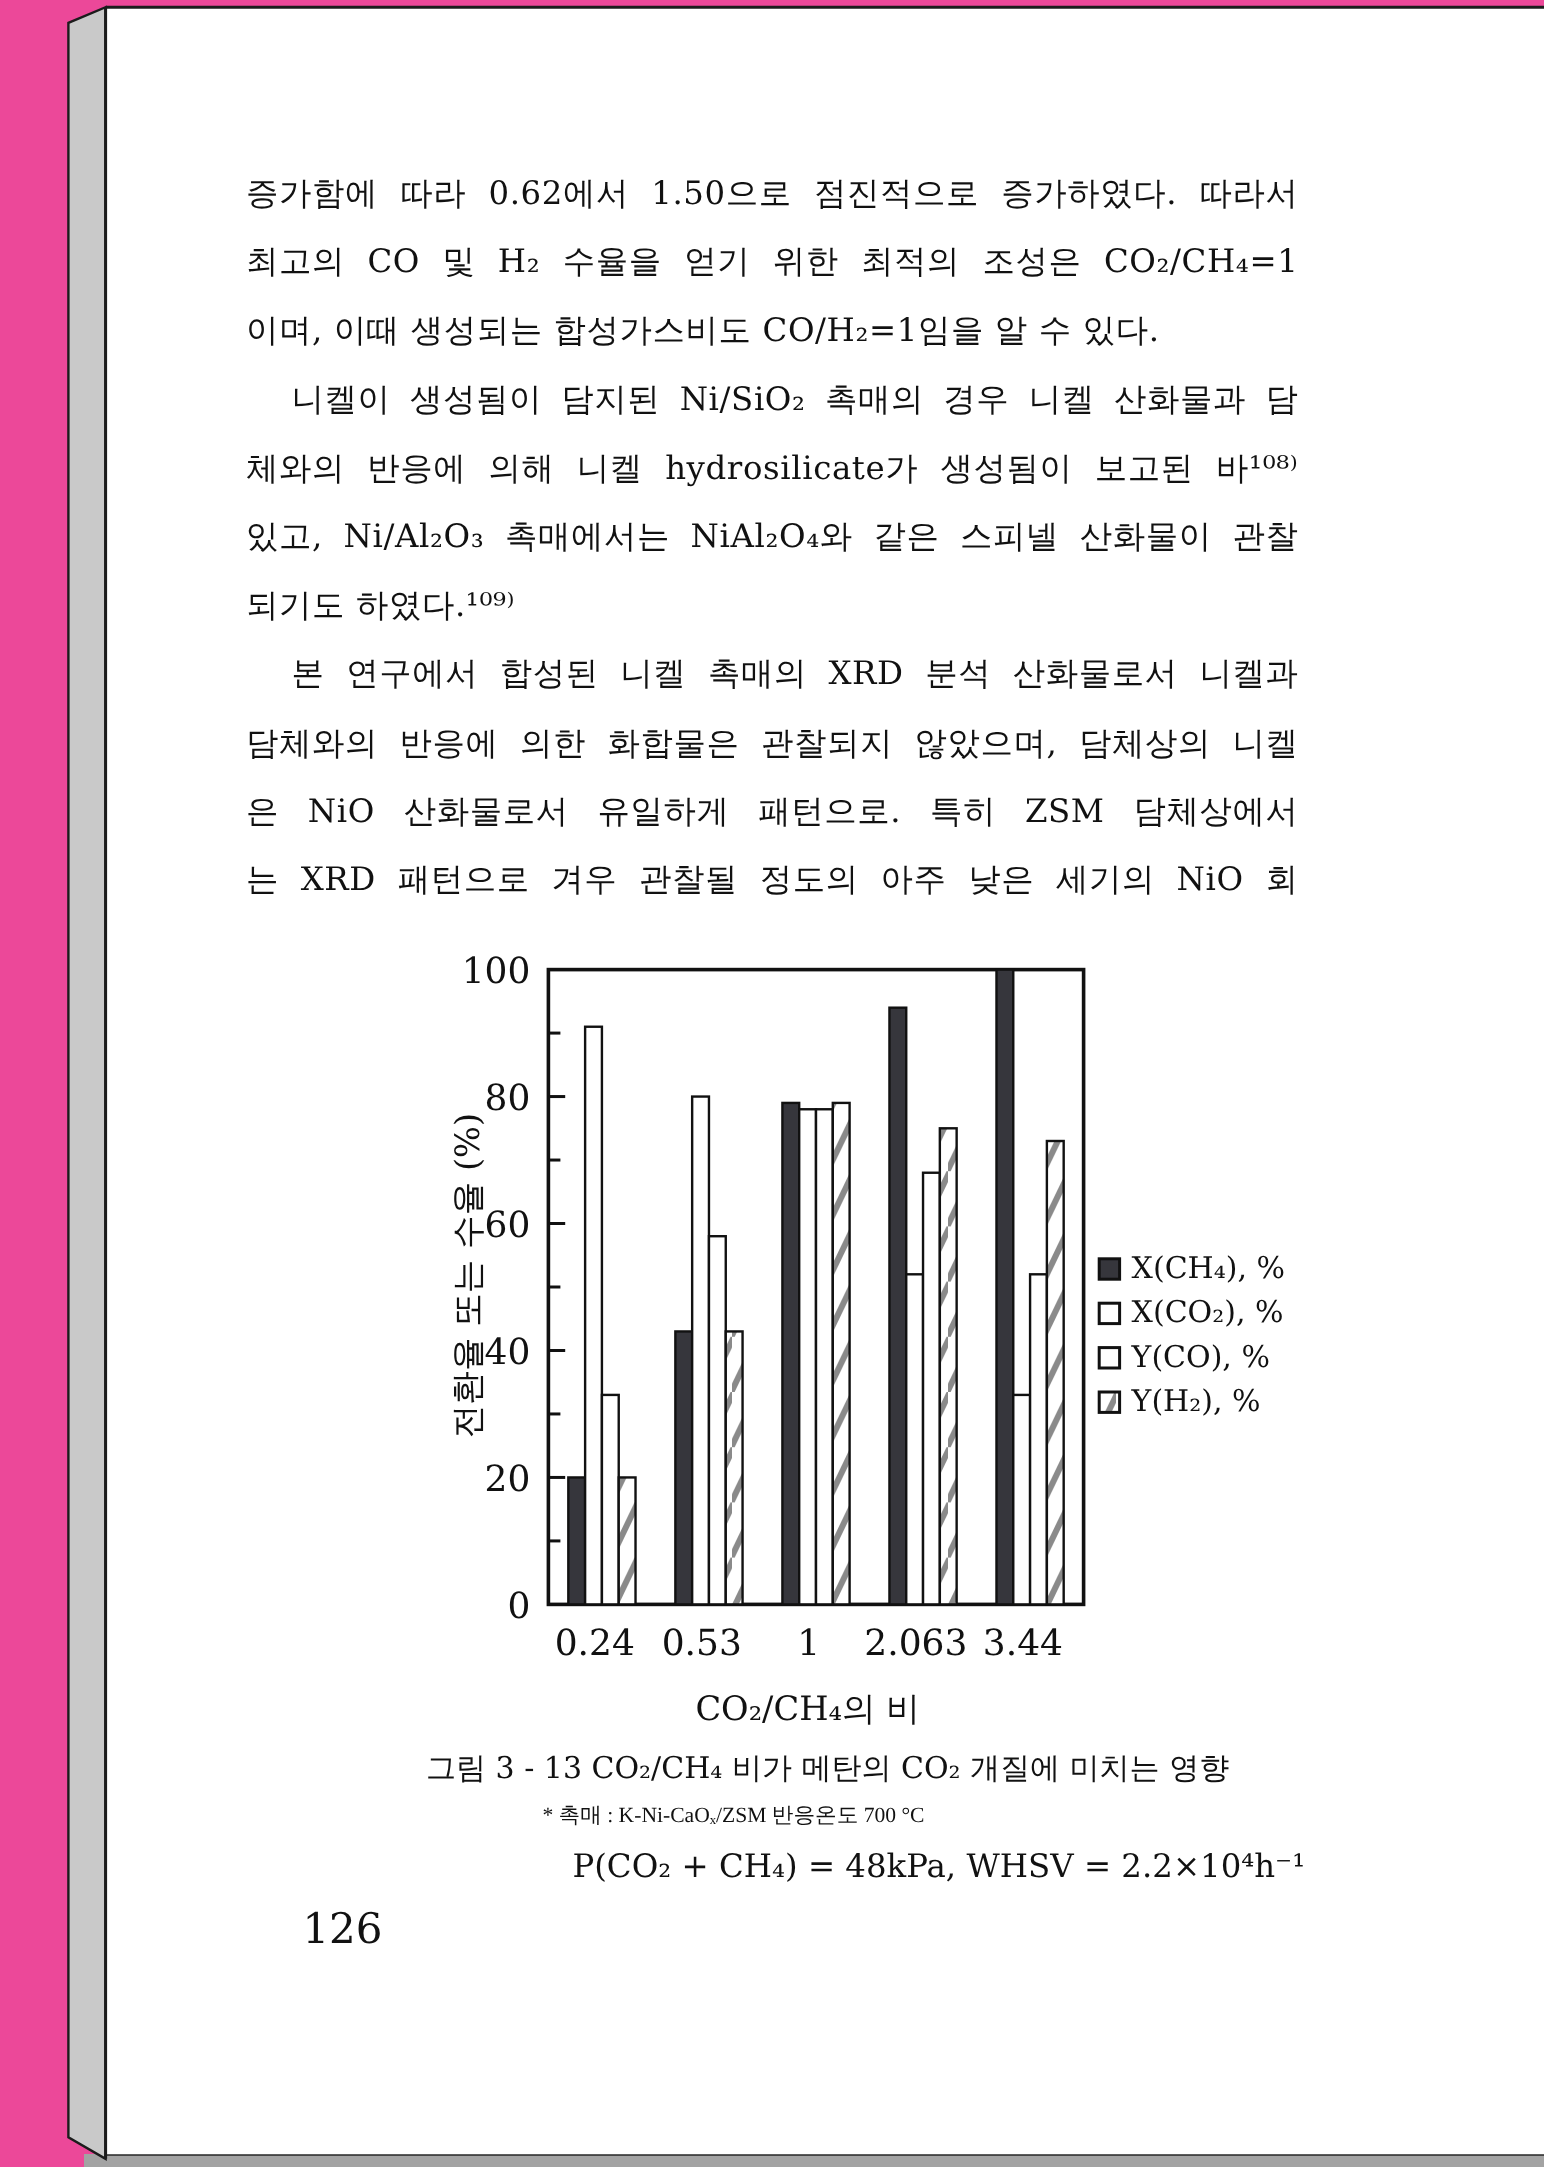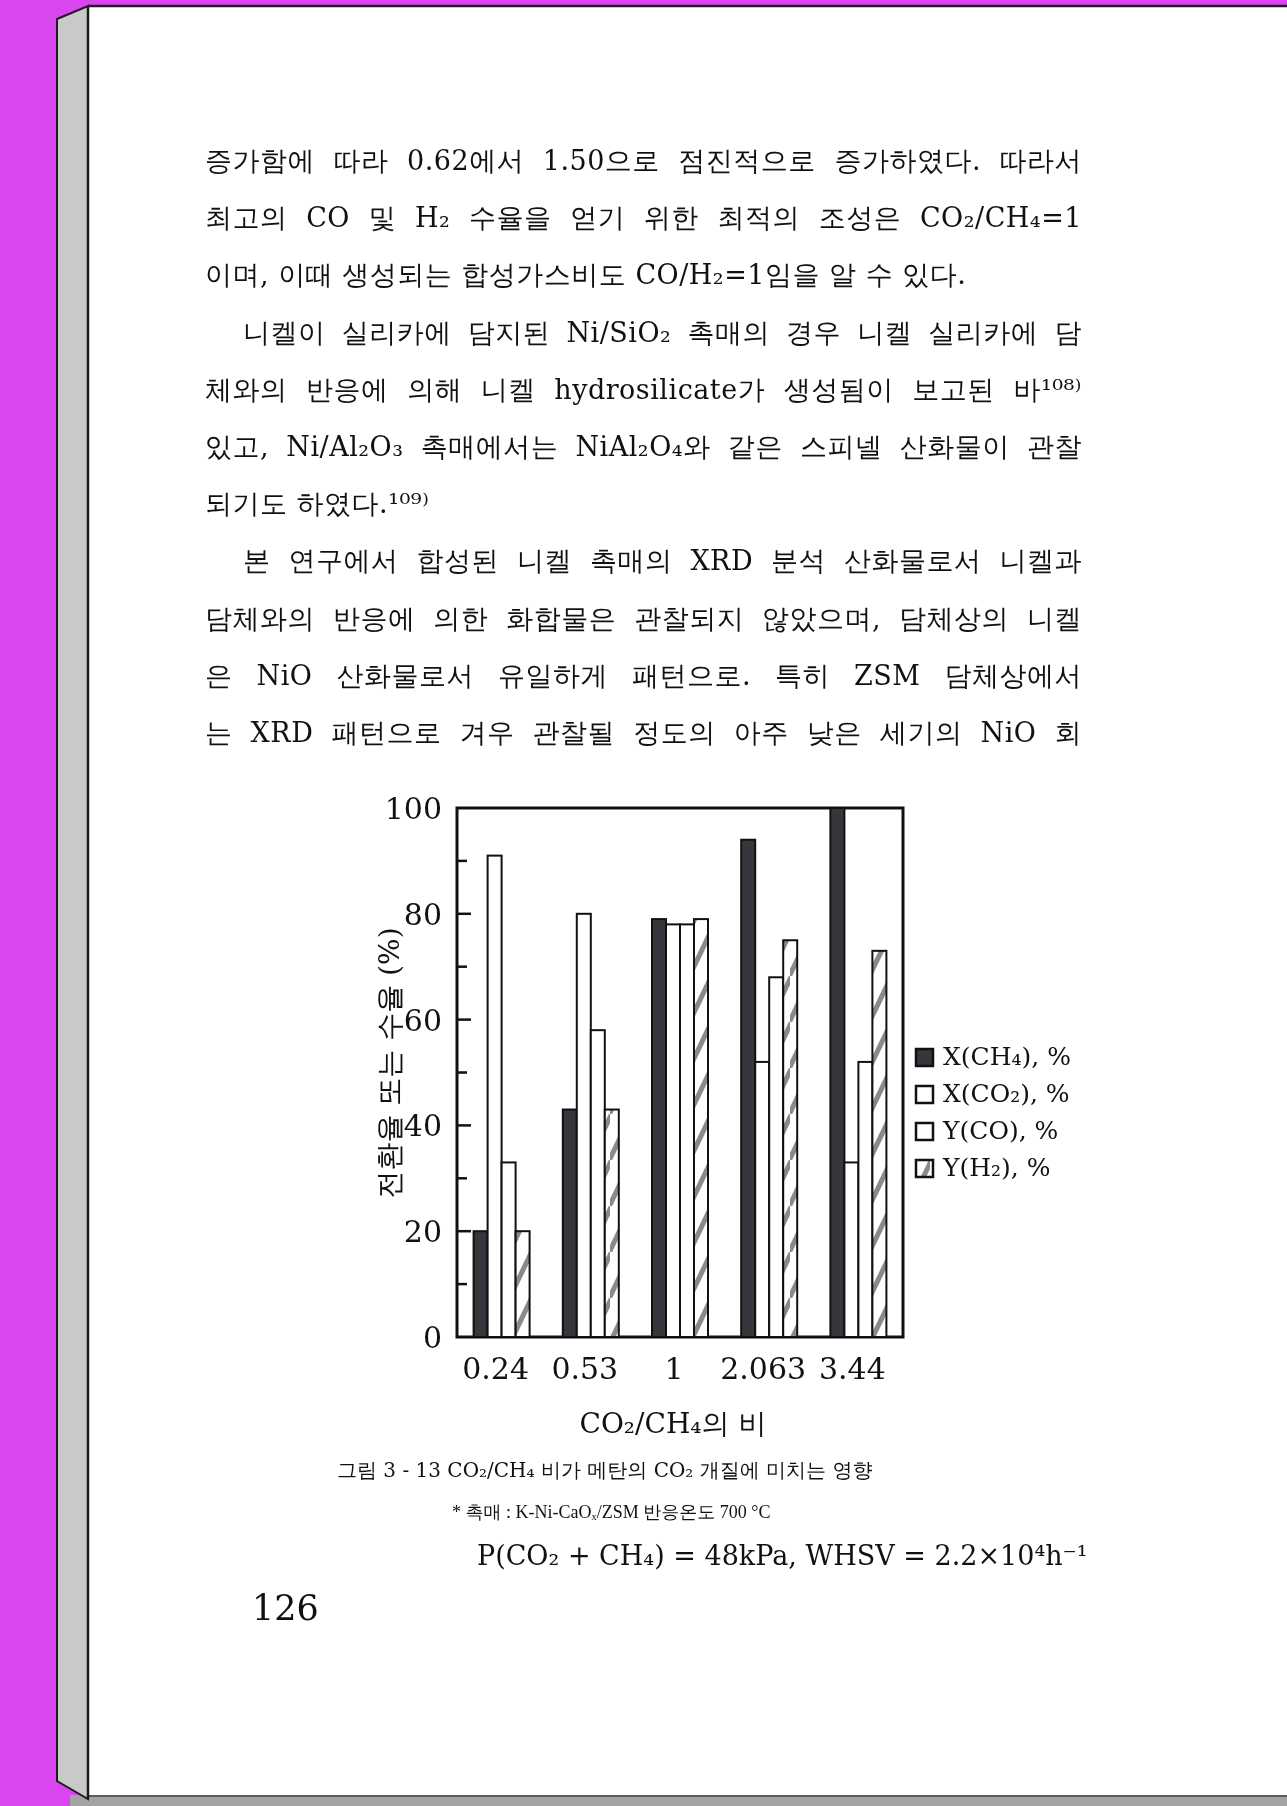"증가함에 따라 0.62에서 1.50으로 점진적으로" .screen { background: #d946ef -> #ec4899 }
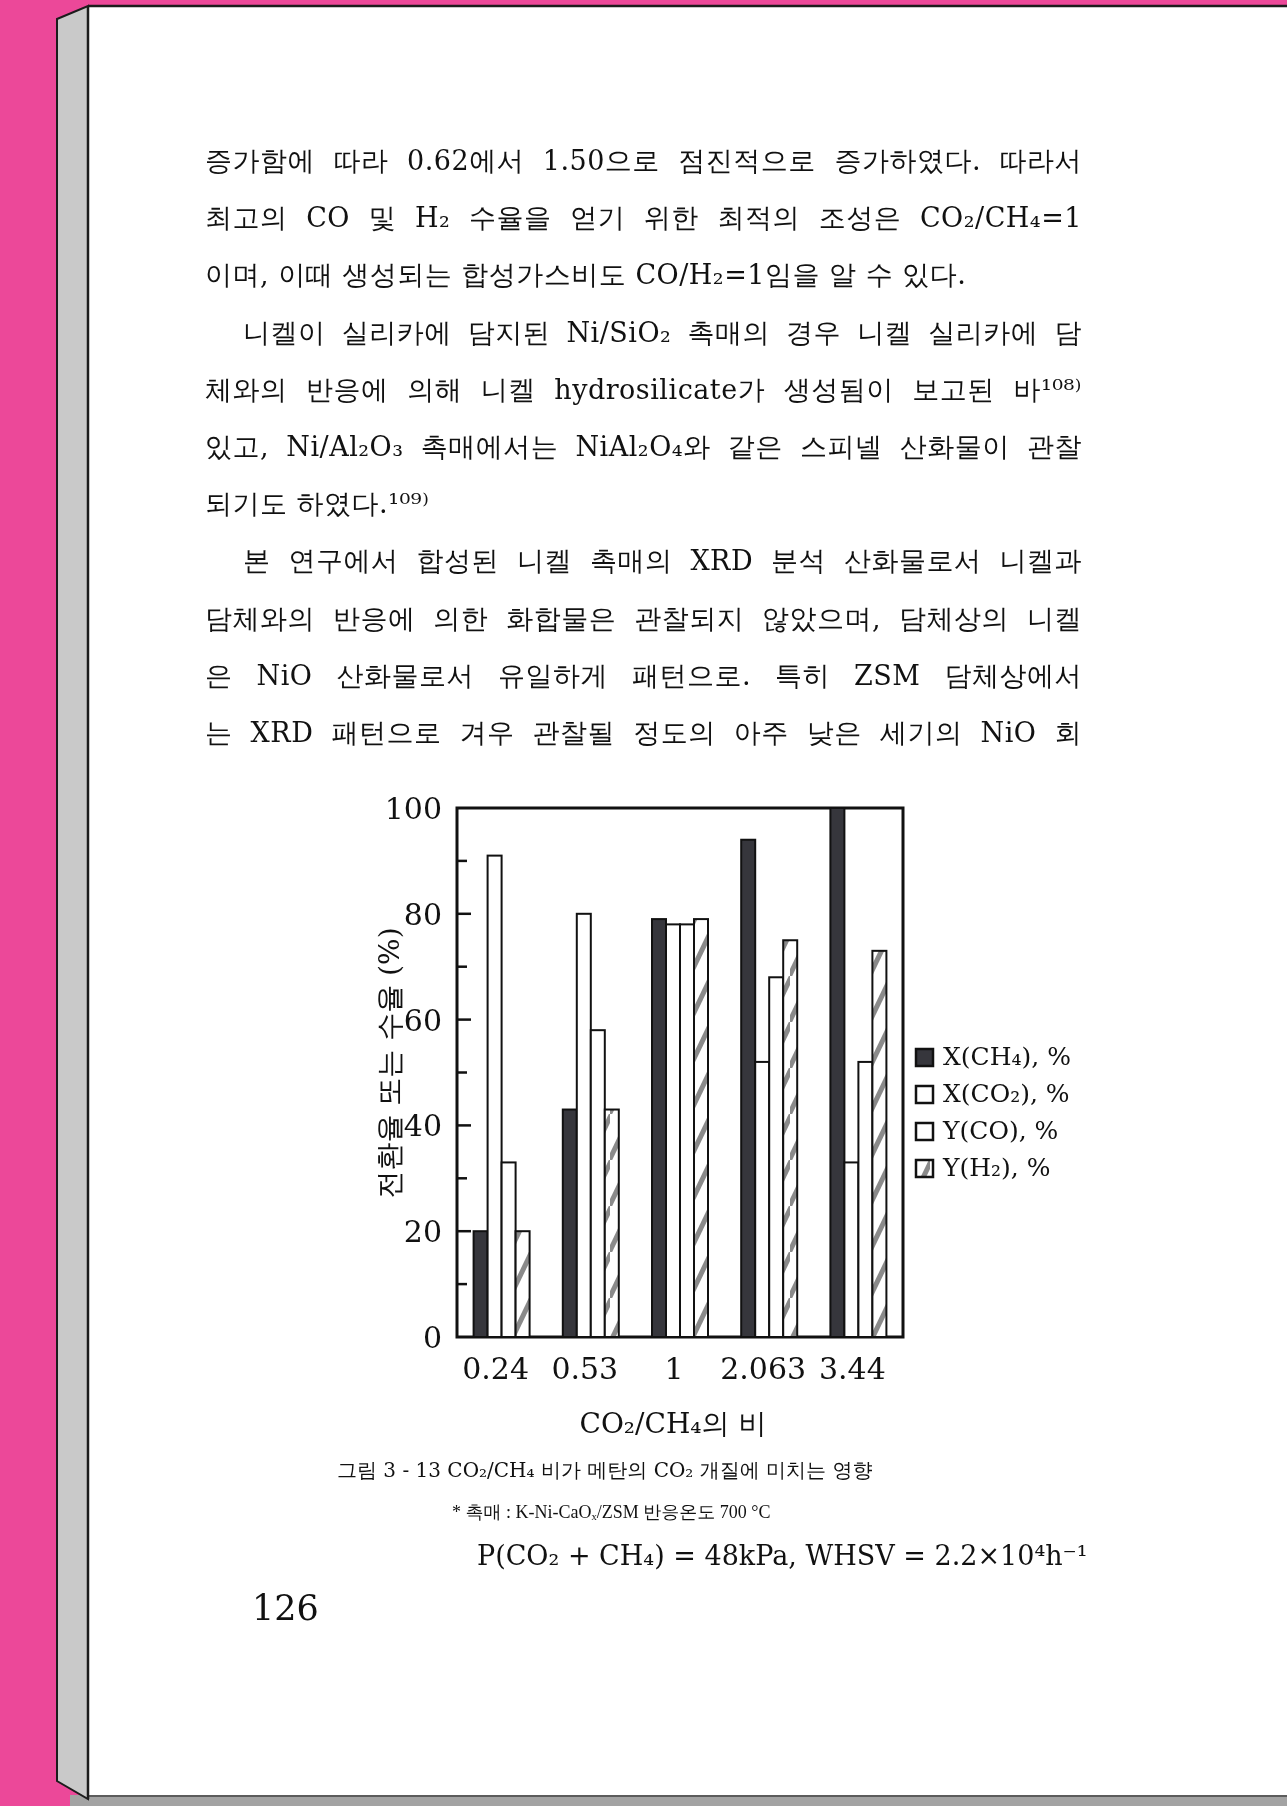"니켈이 실리카에 담지된 Ni/SiO₂ 촉매의" div.line { text: 실리카에 담지된 Ni/SiO₂ 촉매의 경우 니켈 실리카에 -> 생성됨이 담지된 Ni/SiO₂ 촉매의 경우 니켈 산화물과 }
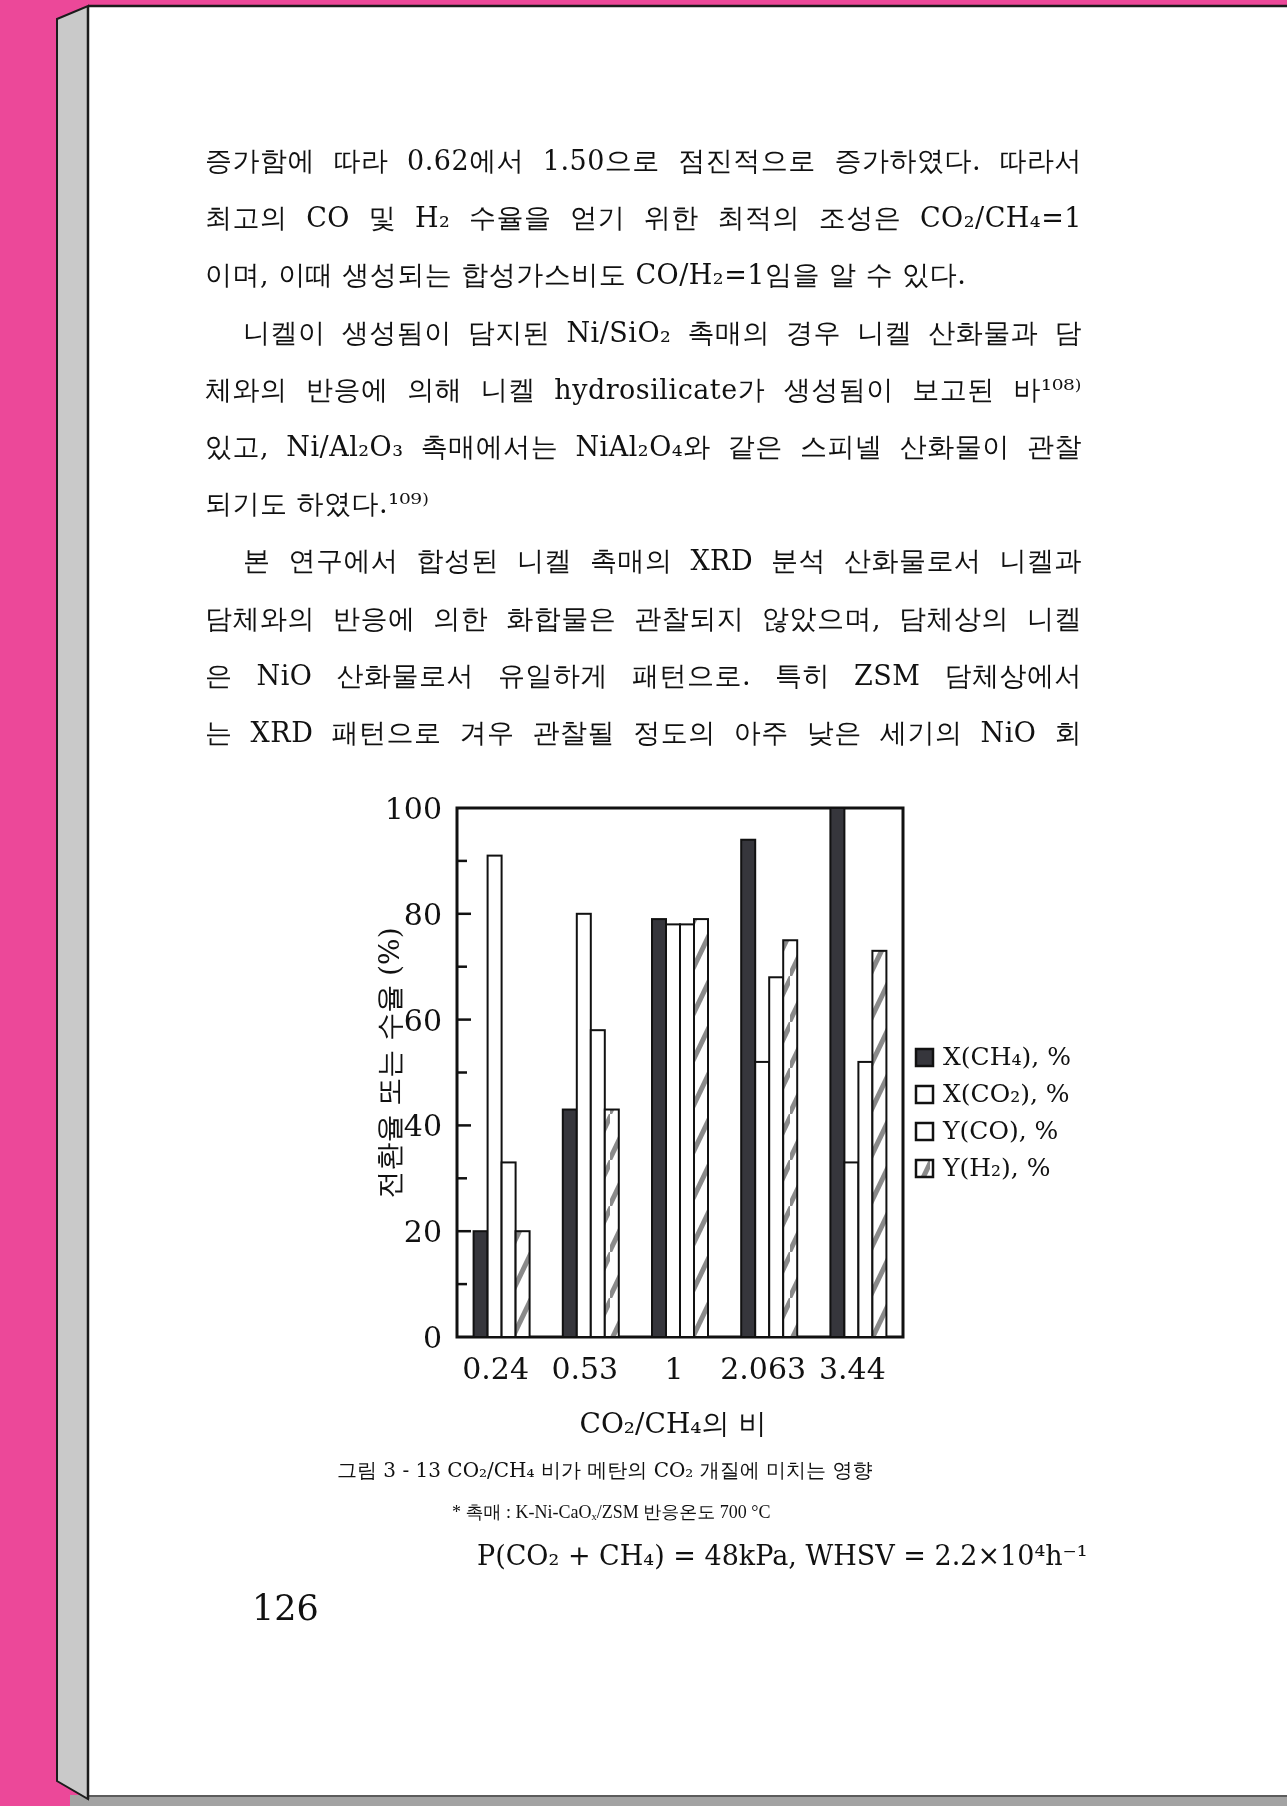"그림 3 - 13 CO₂/CH₄" .cap-title { font-size: 20px -> 25px; left: 337px -> 355px }
